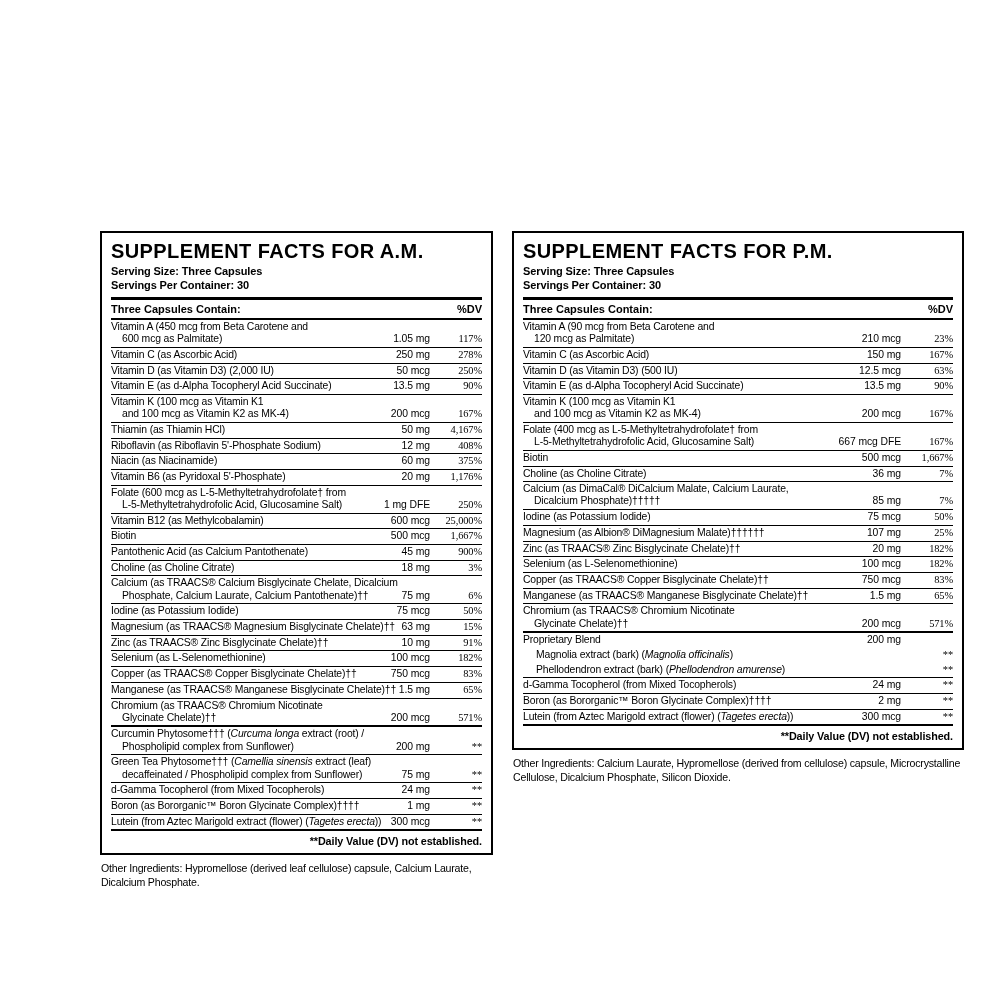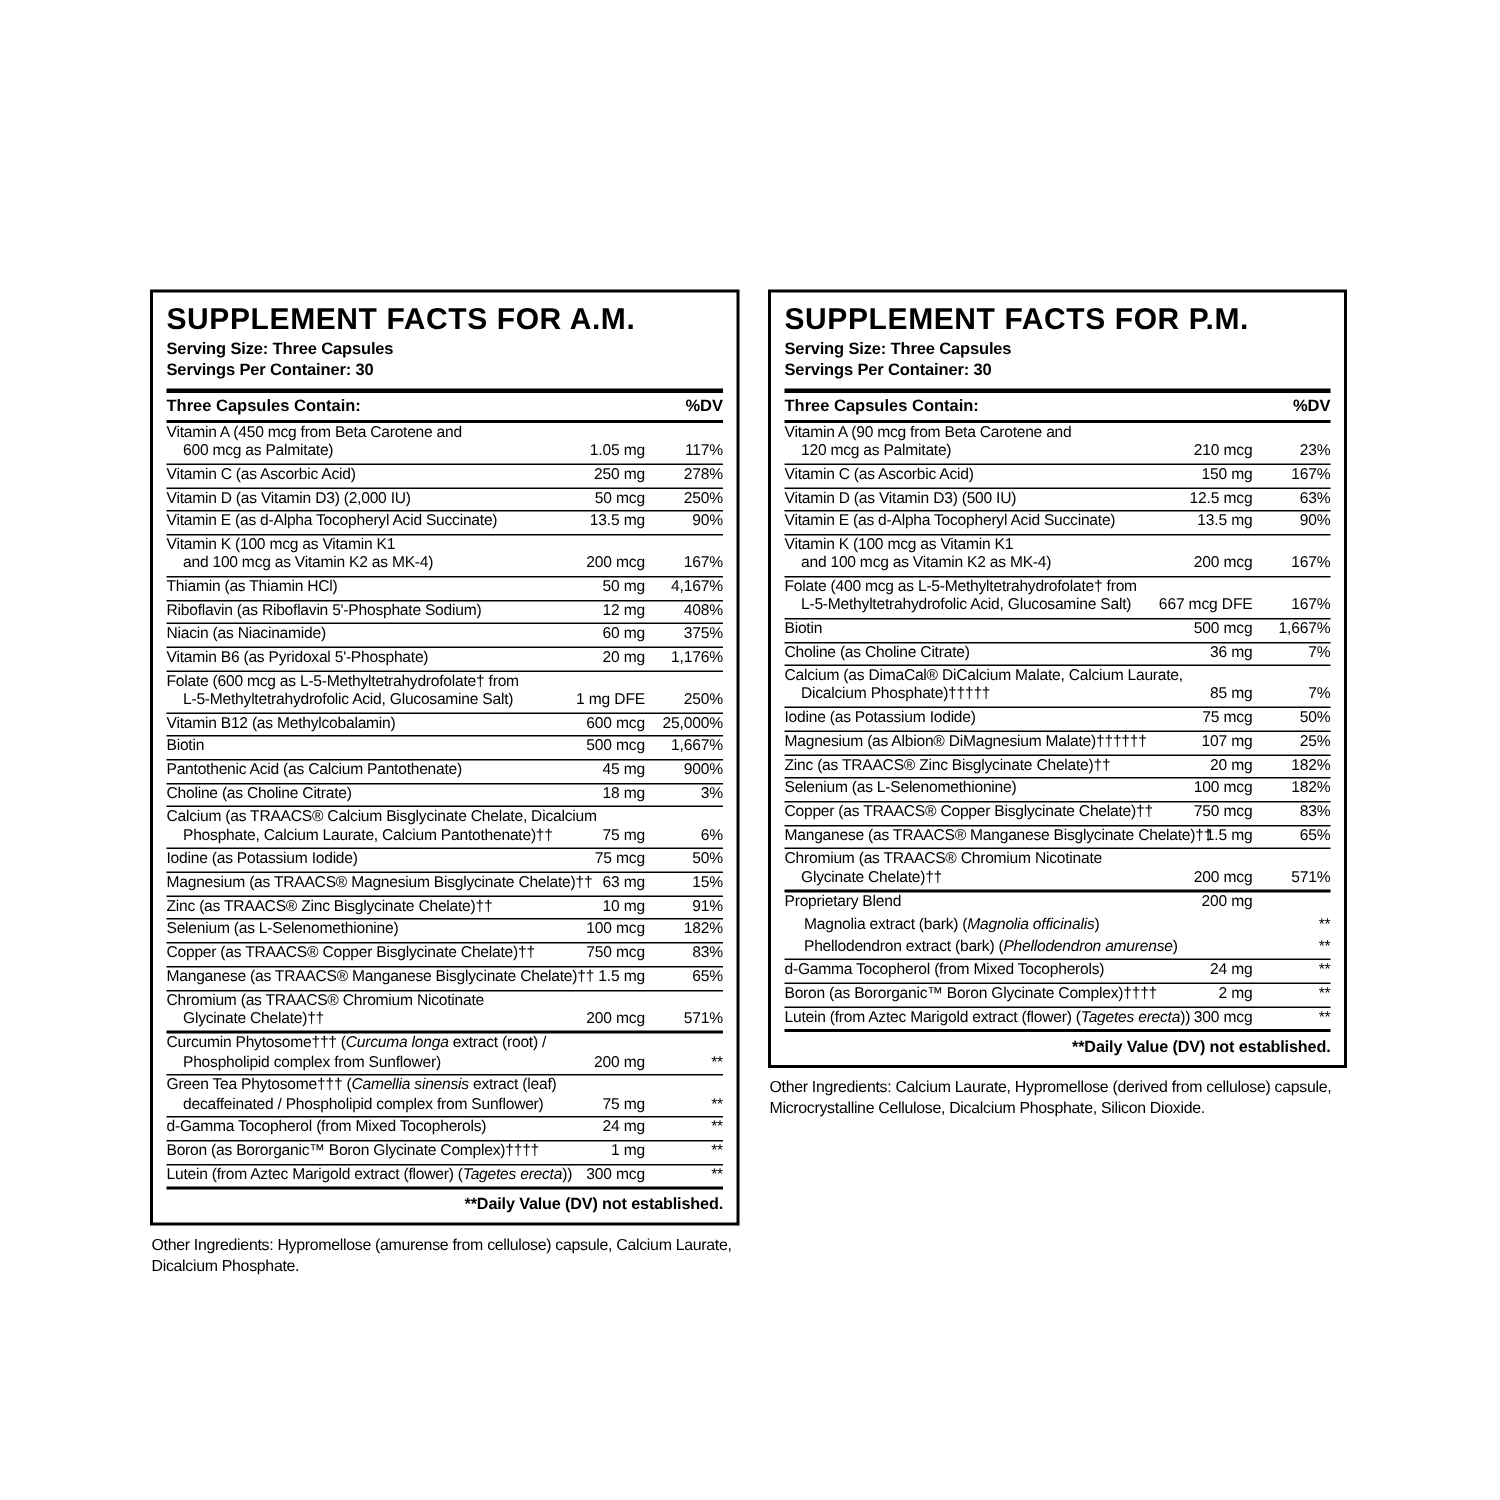"SUPPLEMENT FACTS FOR A.M." .panel { margin-top: none -> 38px }
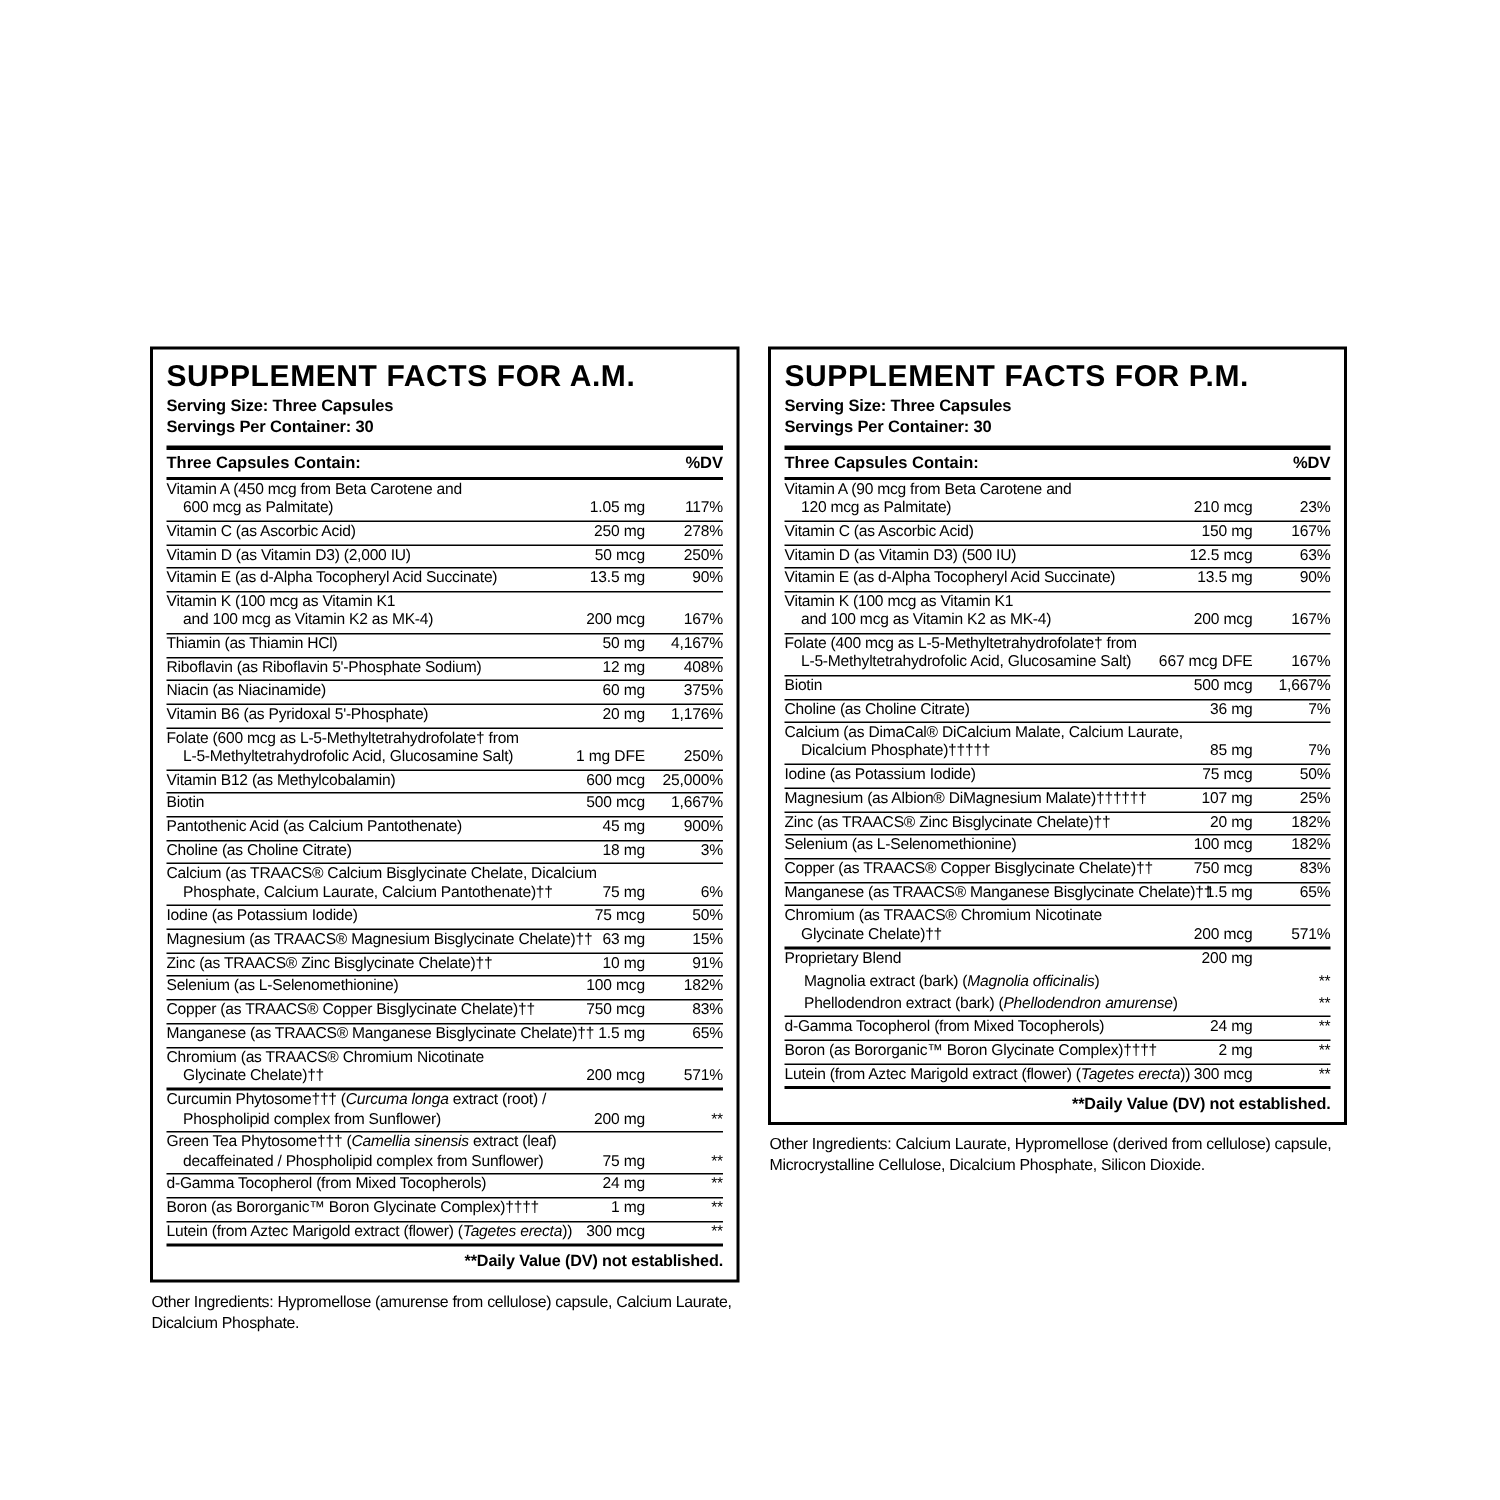"SUPPLEMENT FACTS FOR P.M." .pmcol { width: 386px -> 452px }
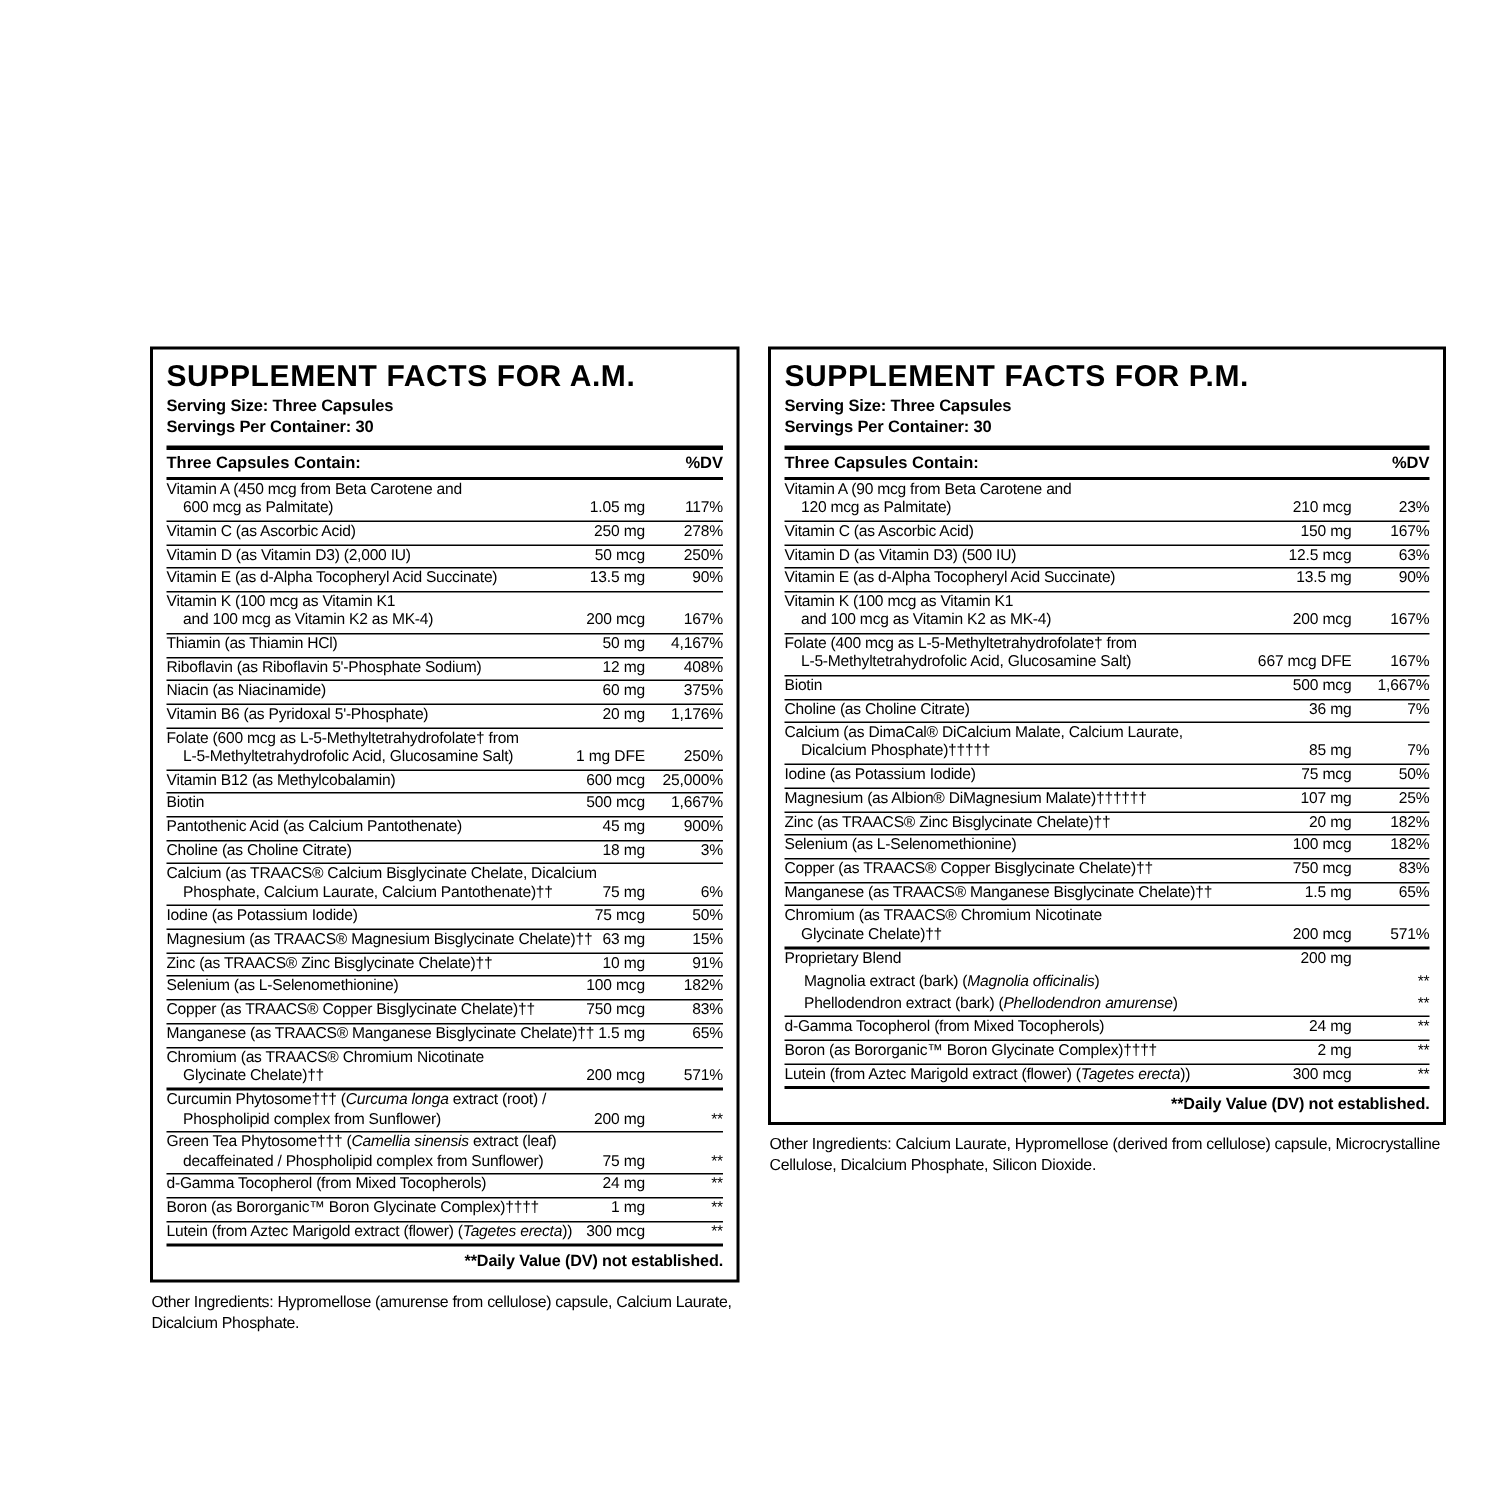"117%" .d { font-family: none -> Liberation Serif, serif }
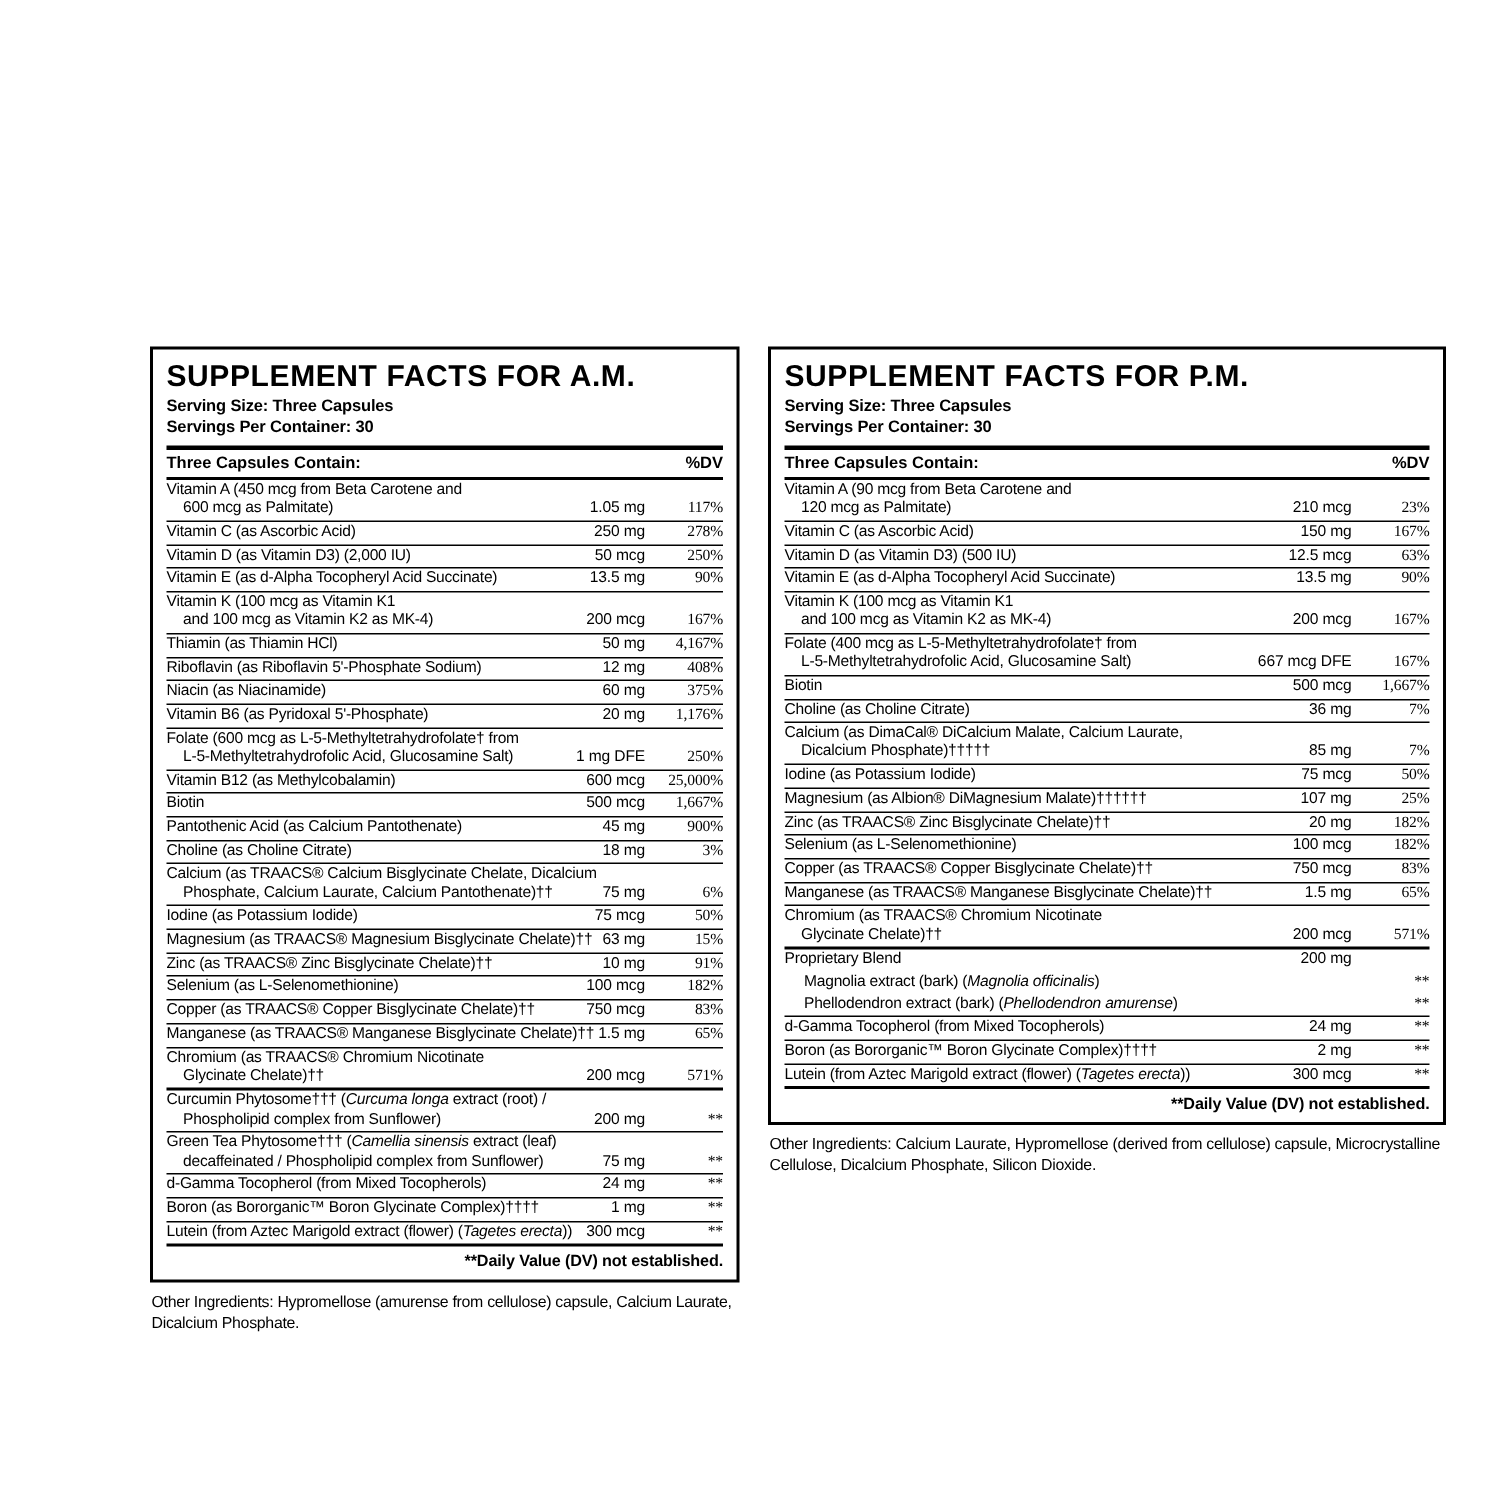"Other Ingredients: Hypromellose" p.other { text: amurense from -> derived leaf }
